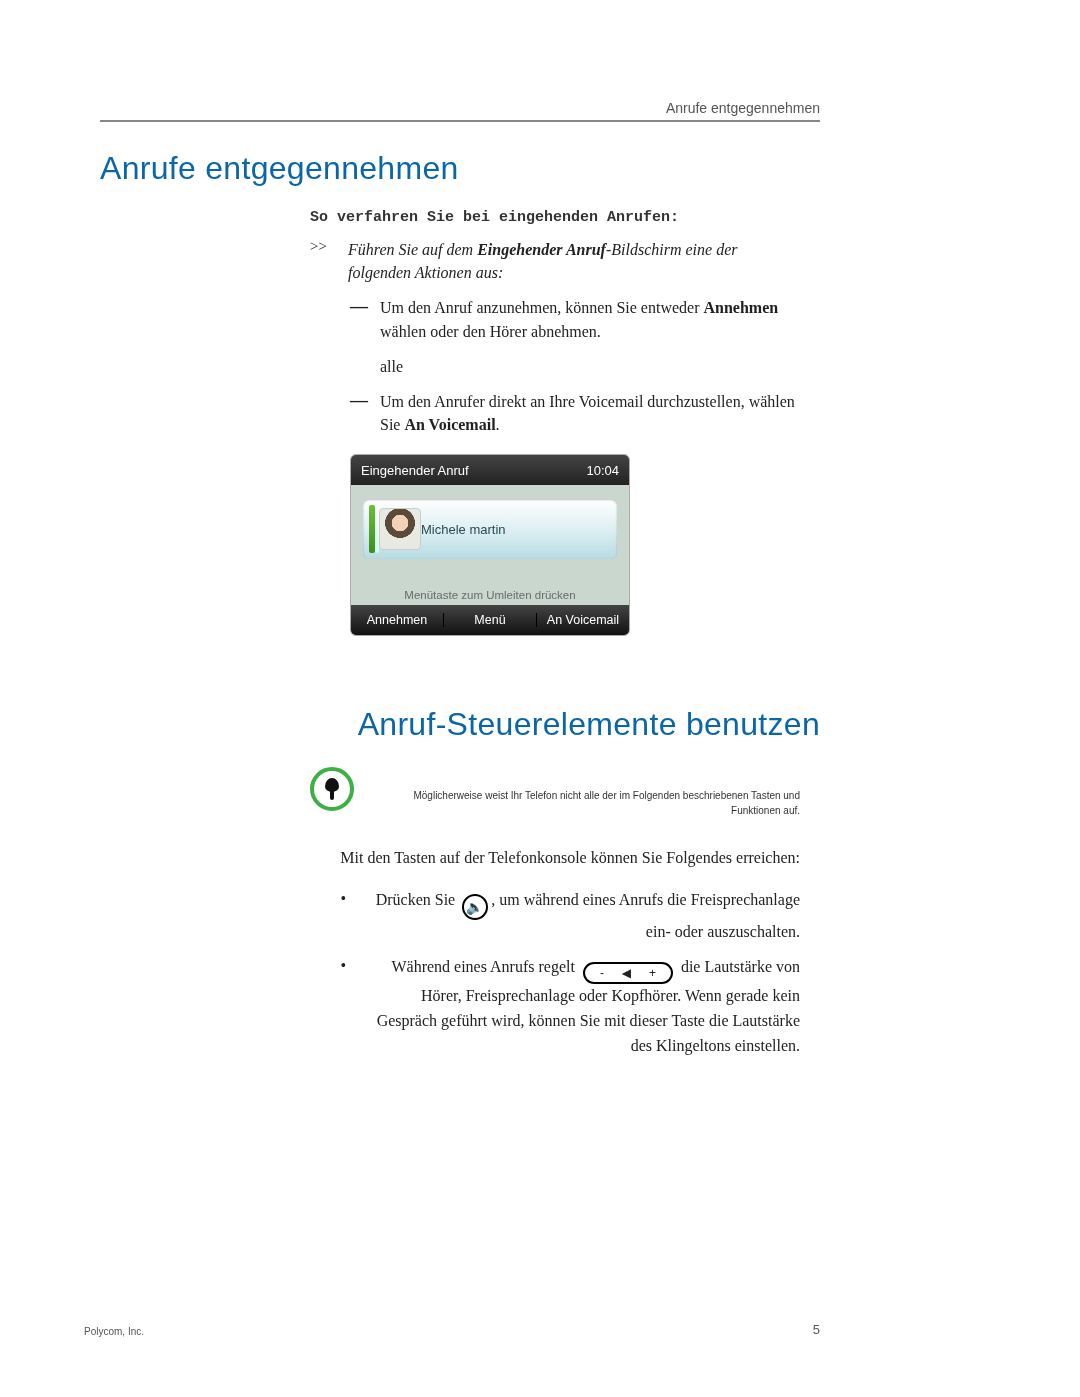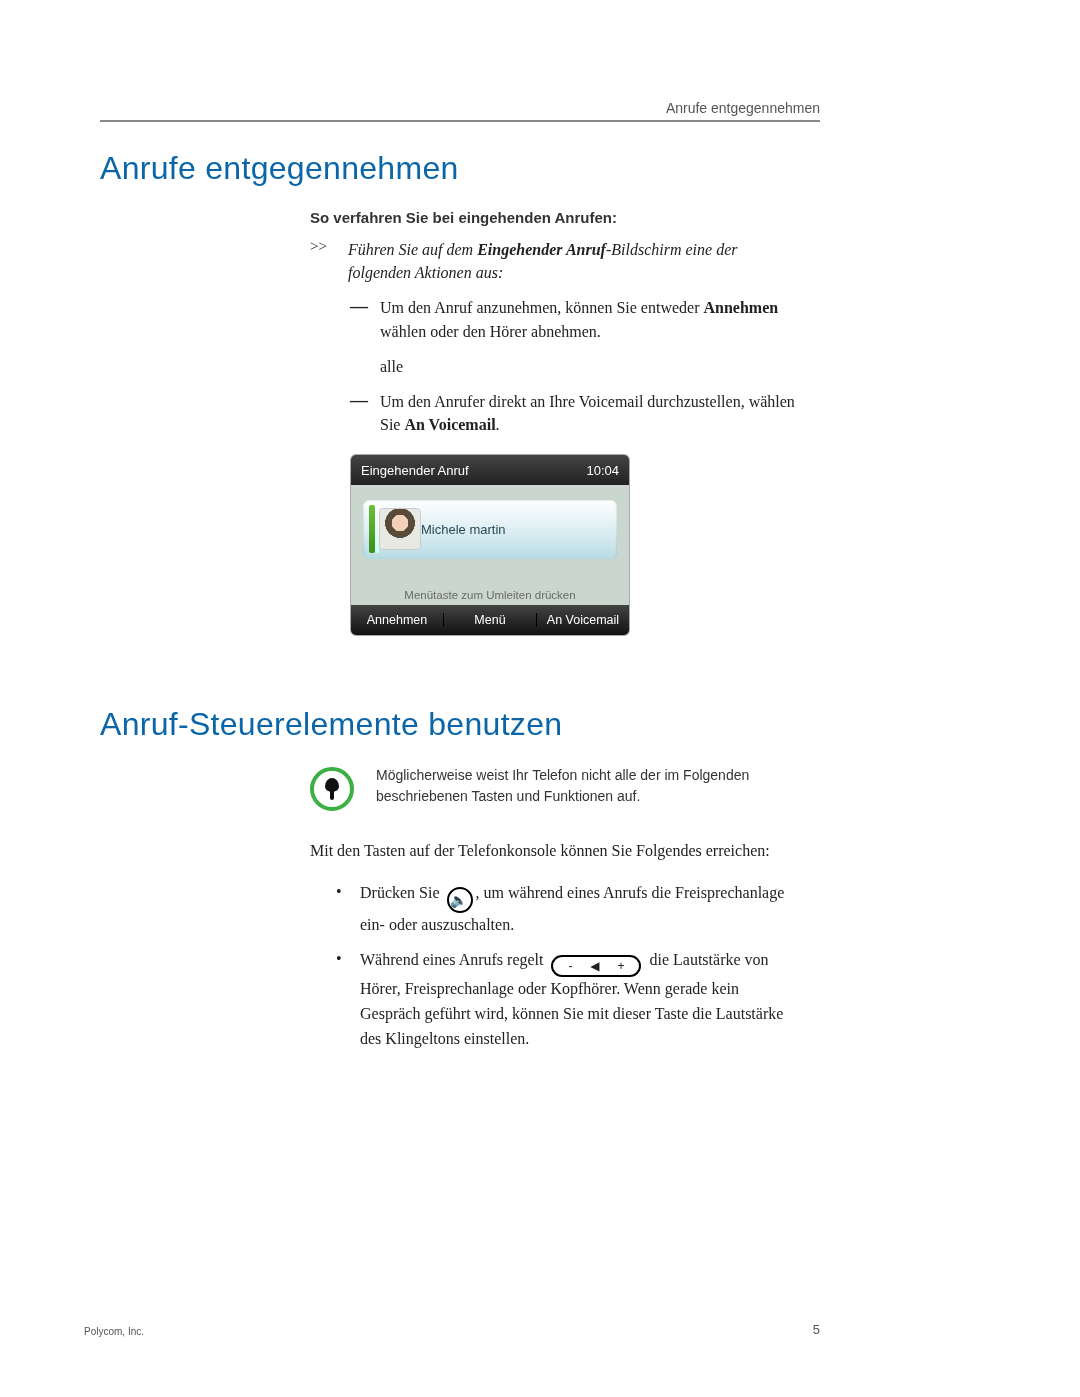"So verfahren Sie bei eingehenden" h2.sub { font-family: Liberation Sans, sans-serif -> Liberation Mono, monospace }
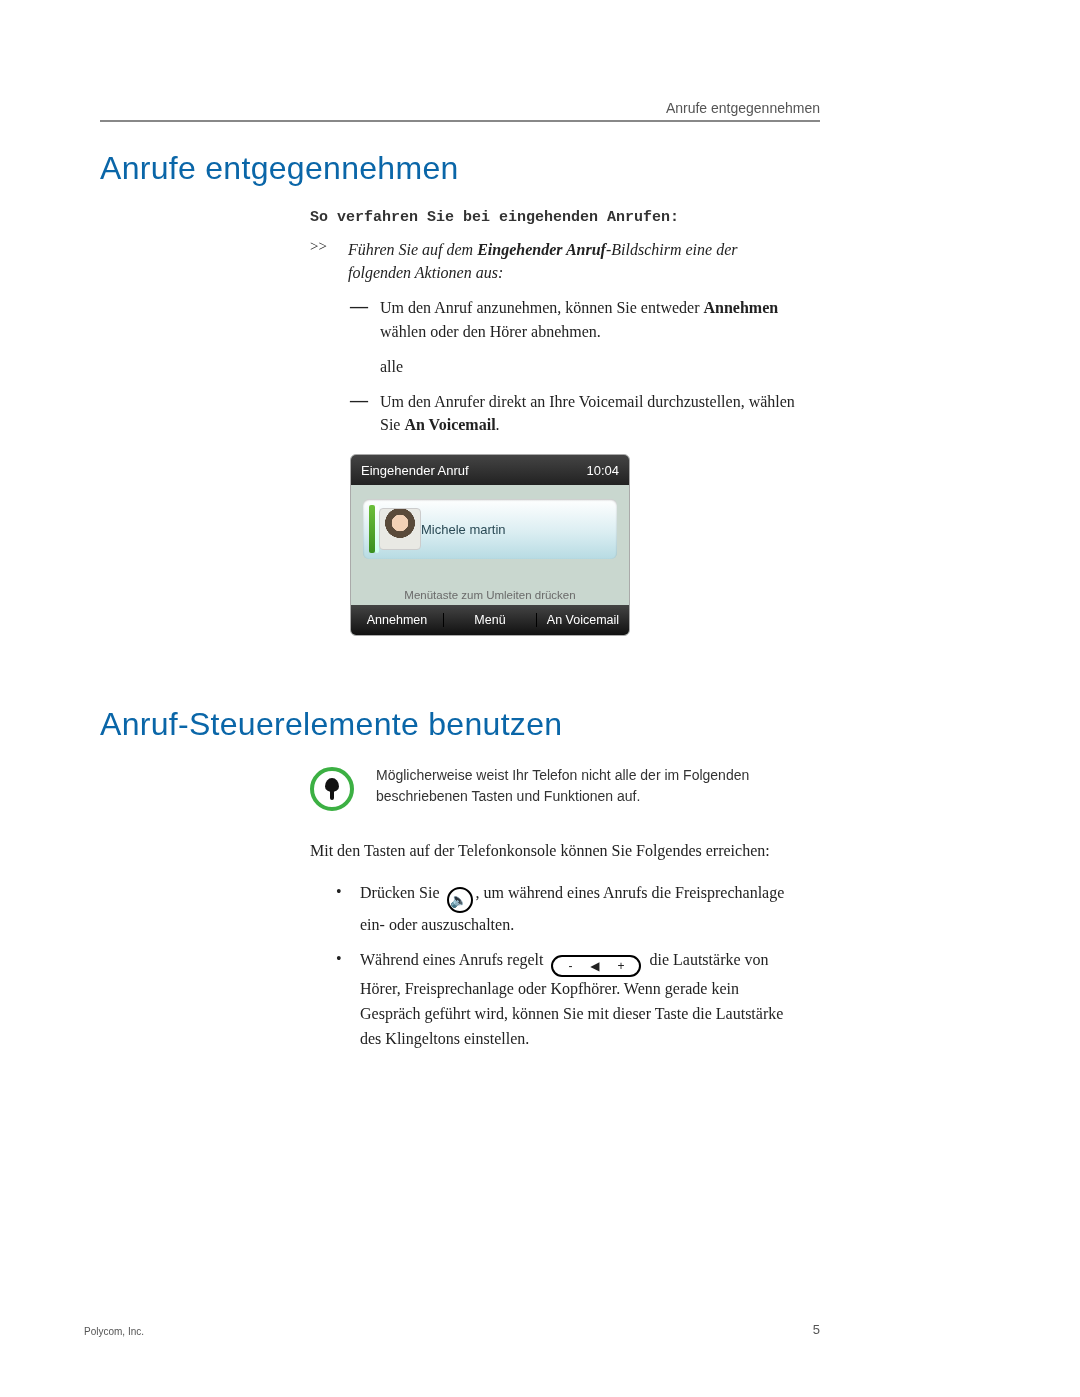"Anruf-Steuerelemente benutzen" .sec2 { text-align: none -> right }
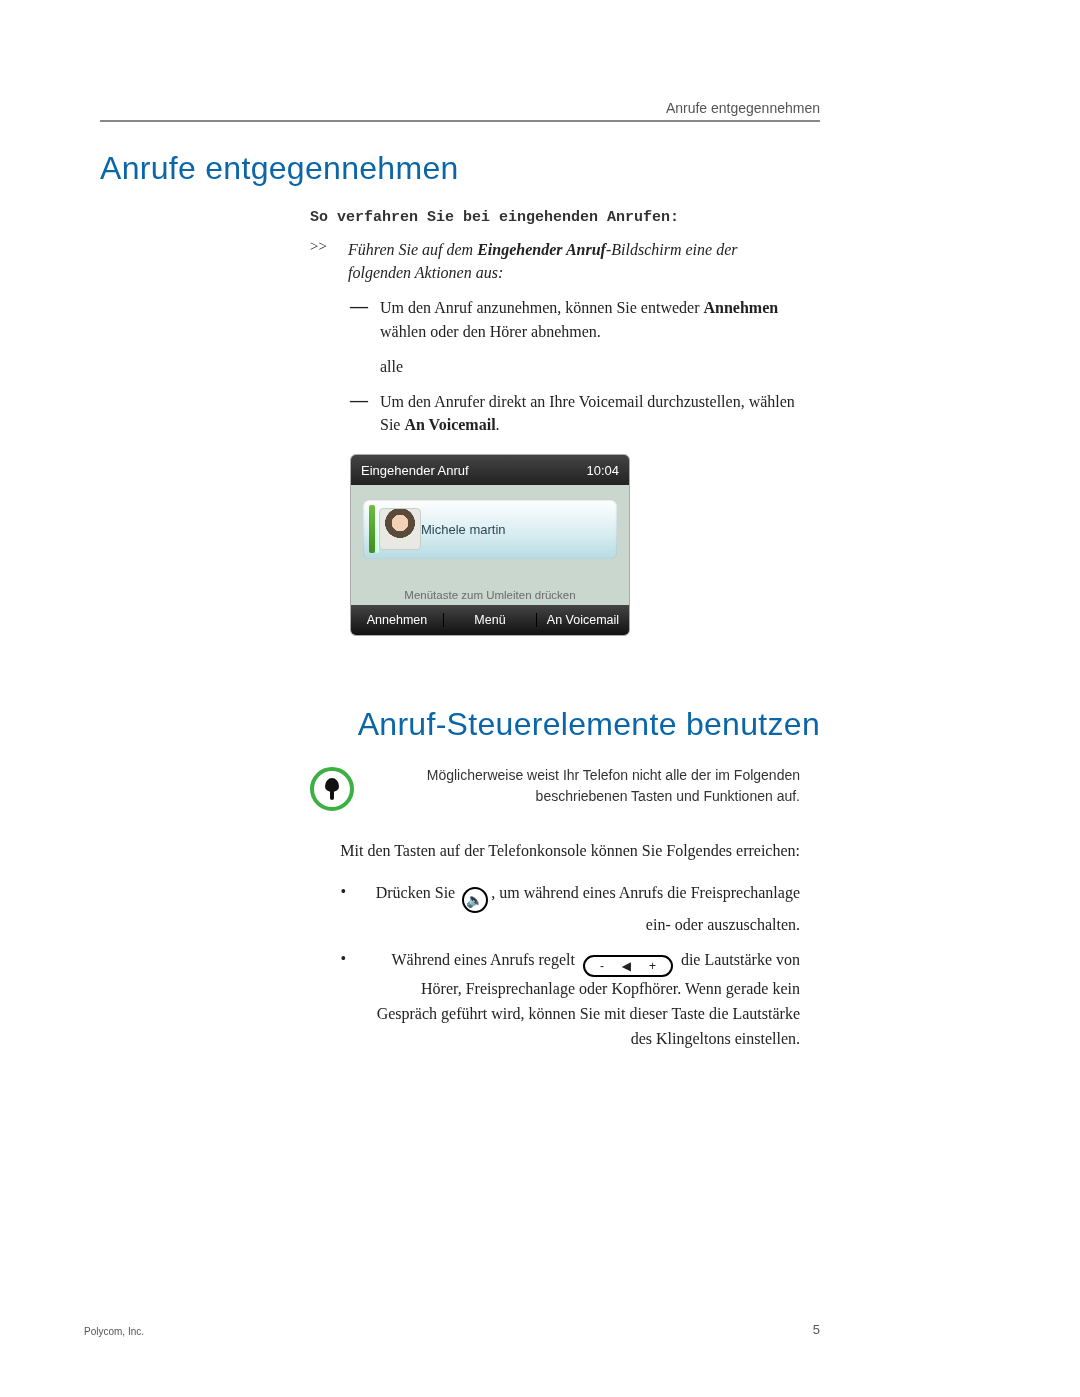"Möglicherweise weist Ihr Telefon nicht" .note-text { font-size: 14px -> 10px; margin-top: none -> 24px }
